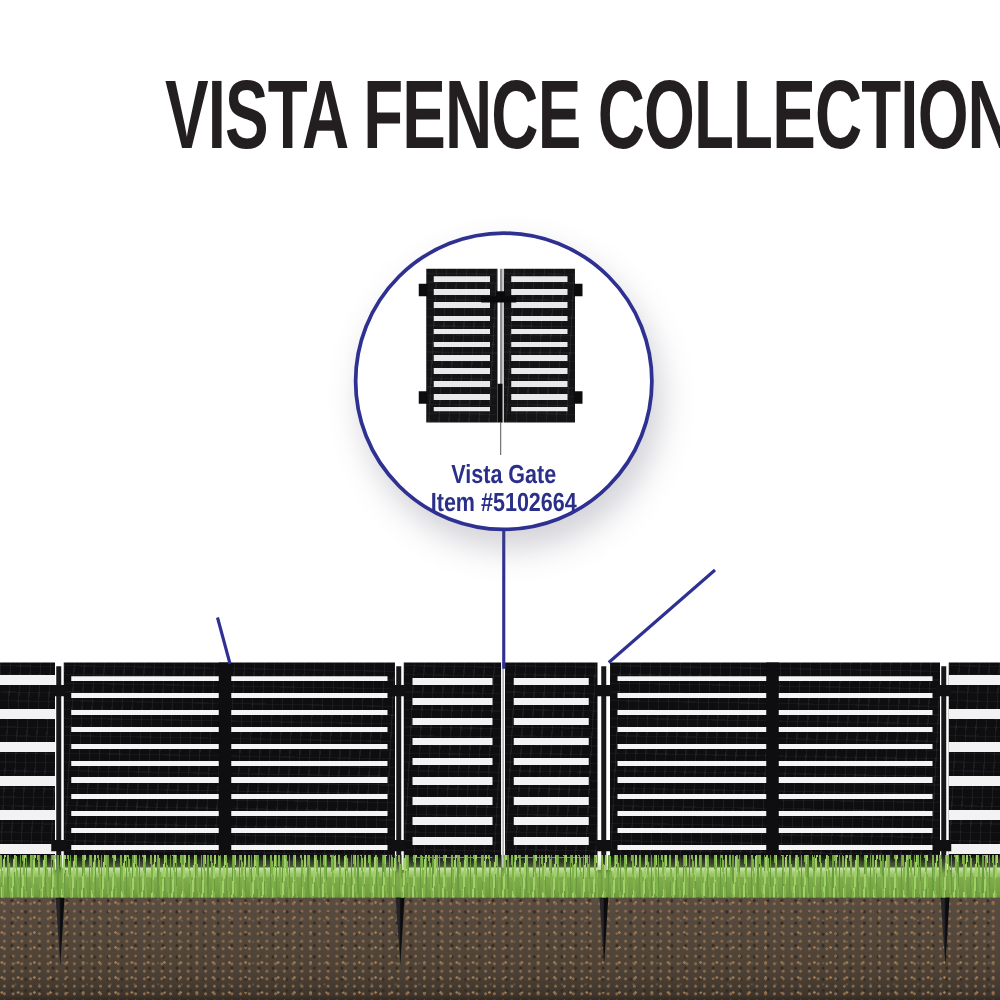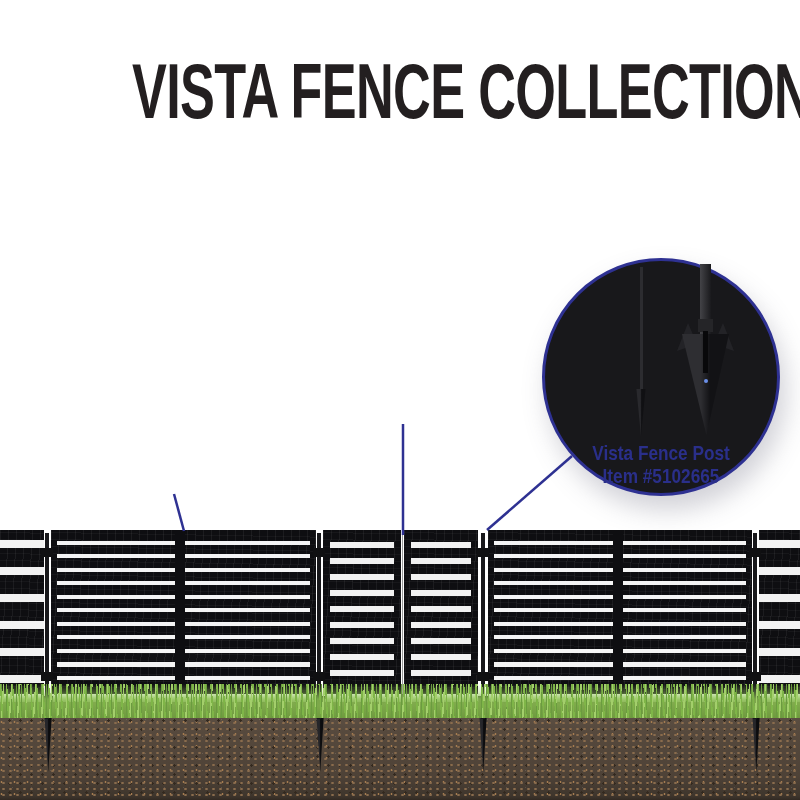"Vista Gate" div.callout { html: none -> <div> <div> <div> <div></div> <span></span> <span></span> </div> <div> <div></div> <span></span> <span></span> </div> <div></div> <div></div> <div></div> <div></div> <div></div> </div> <div> <div>Vista Gate</div> <div>Item #5102664</div> </div> </div> }
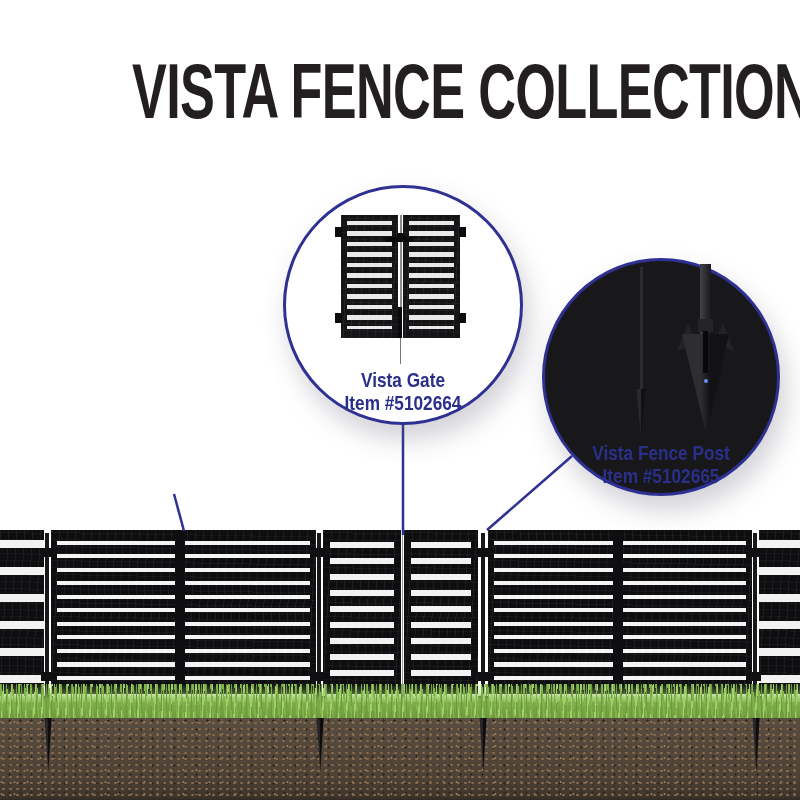"Vista Fence Post" div.callout { html: <div> <div></div> <div></div> <div></div> <div></div> <div></div> <div></div> <div></div> <div></div> <div></div> <div> <div>Vista Fence Post</div> <div>Item #5102665</div> </div> </div> -> none }
